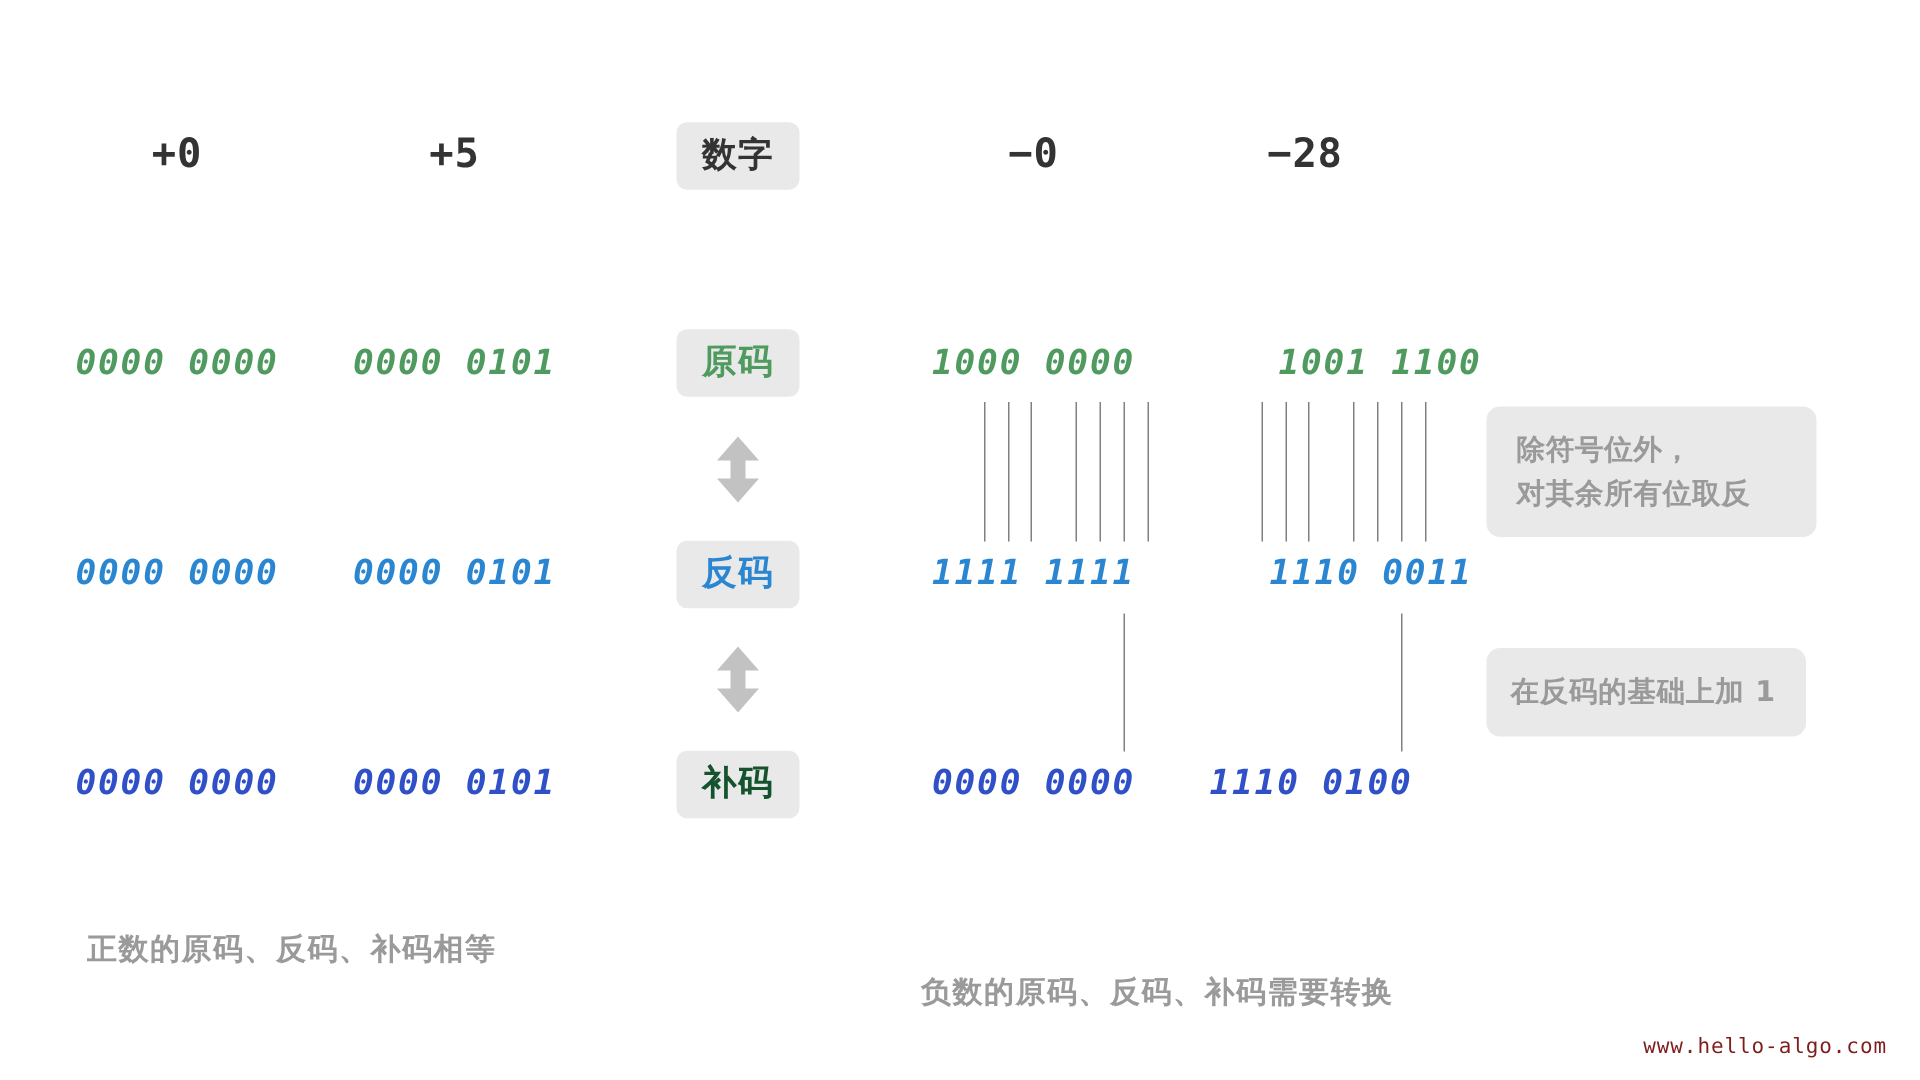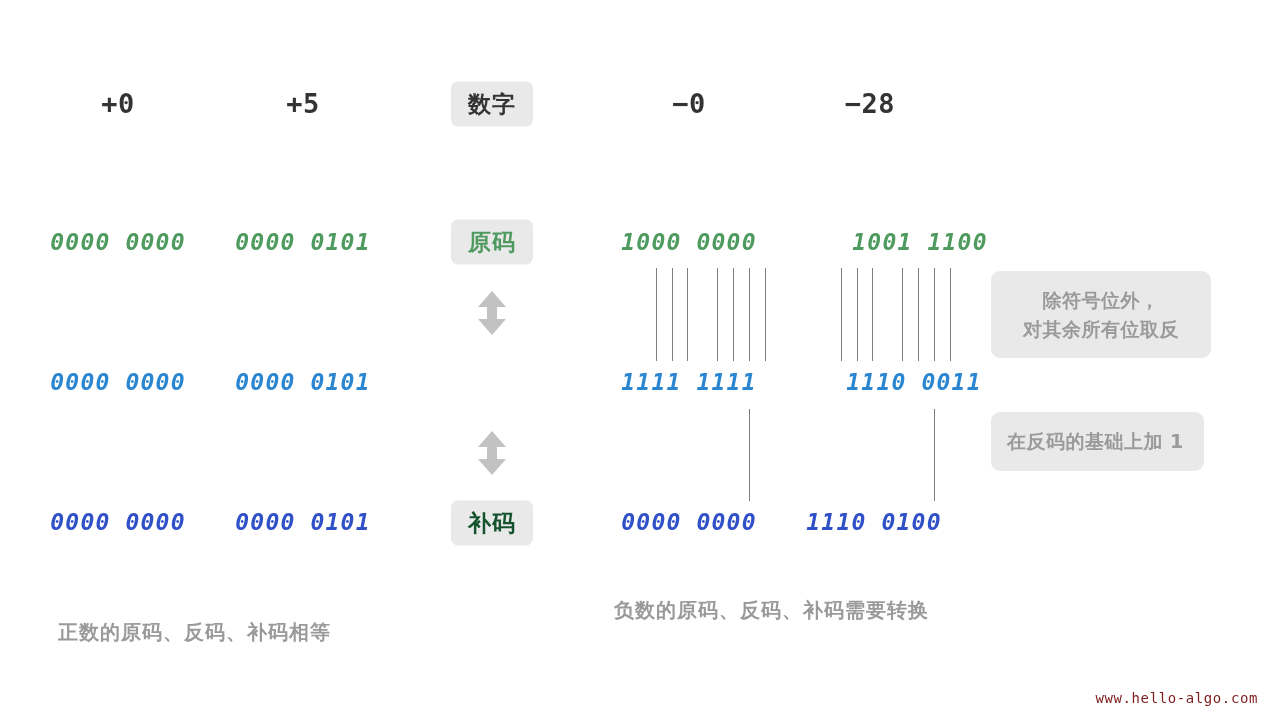"除符号位外，" .note { text-align: center -> none }
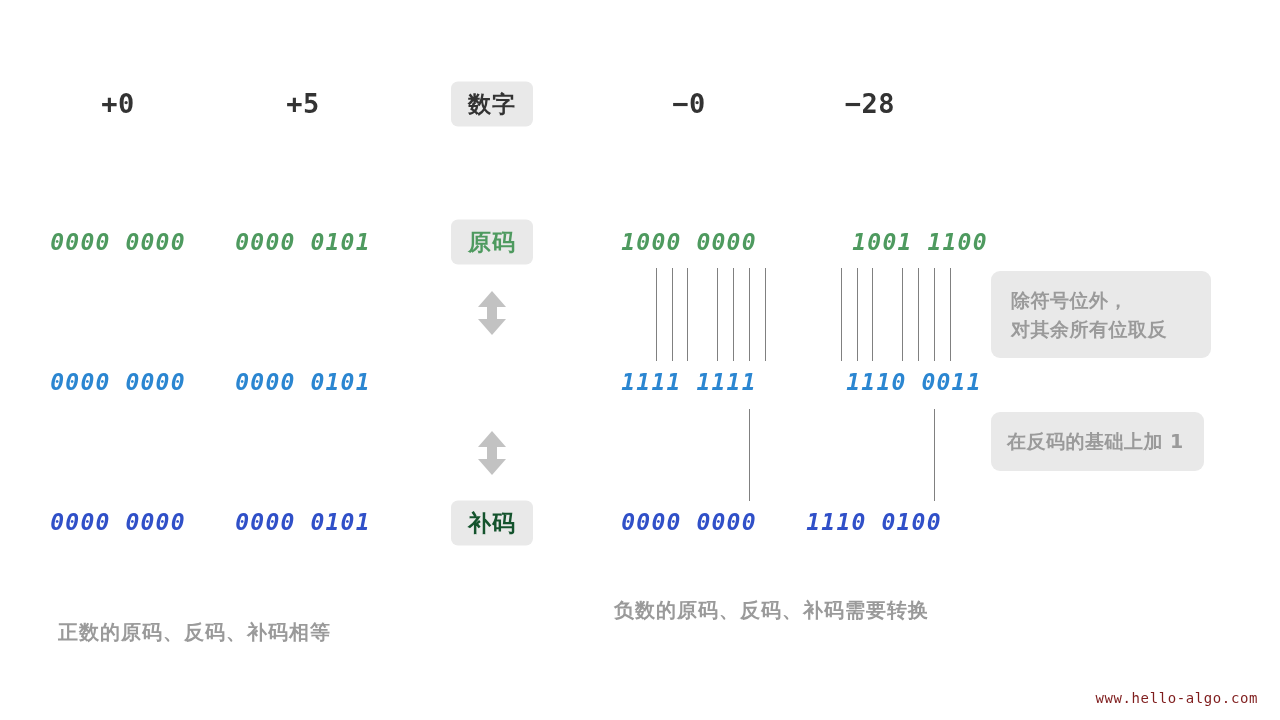"反码" div.badge { html: none -> <div>反码</div> }
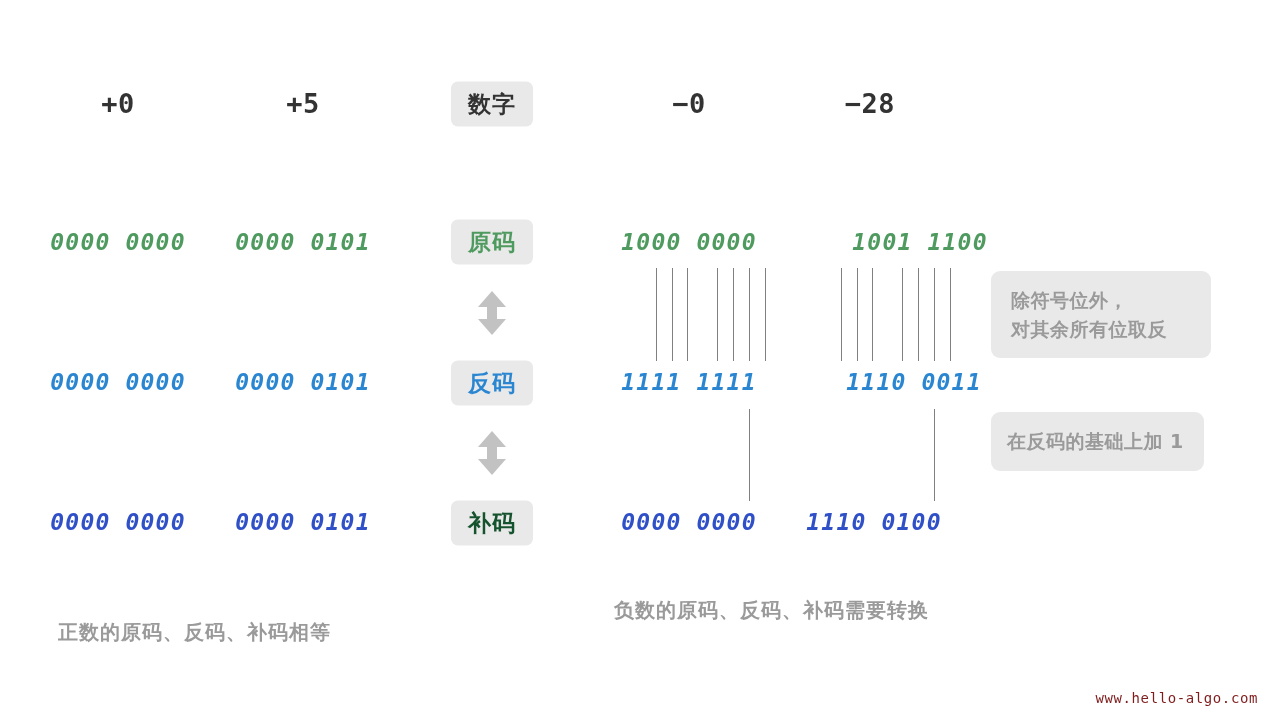"在反码的基础上加 1" div.note { top: 412px -> 432px }
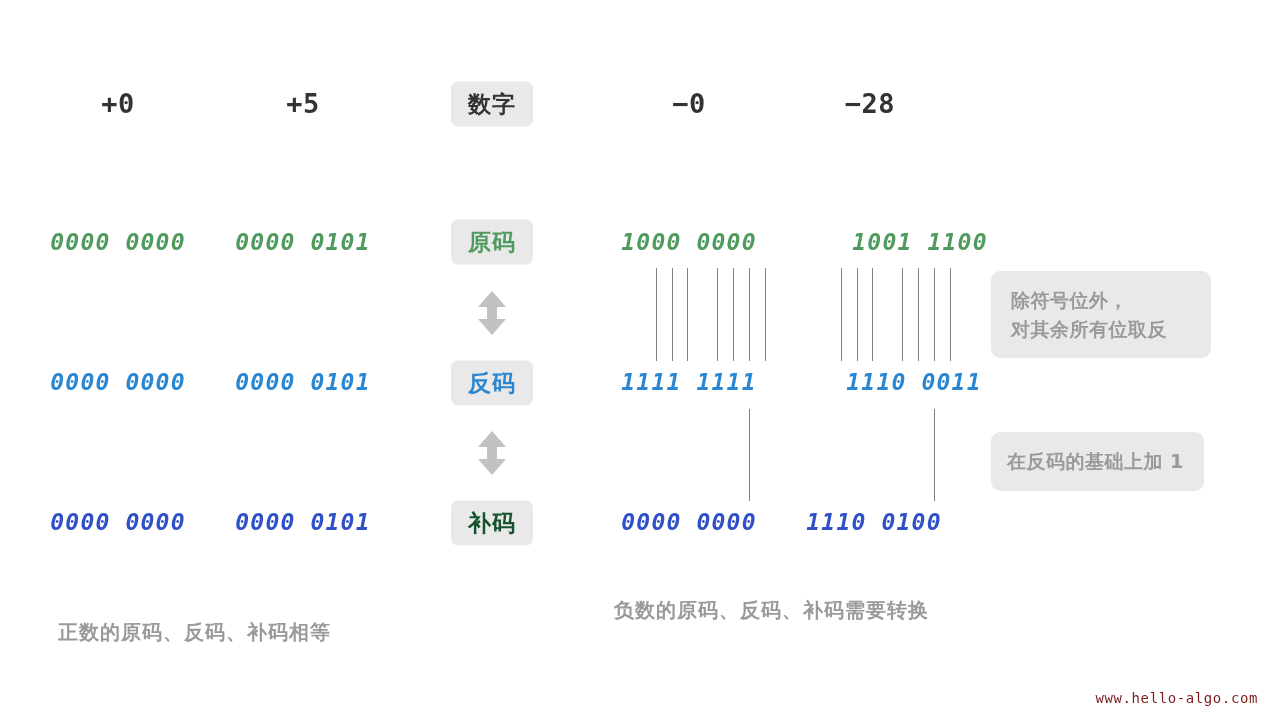"负数的原码、反码、补码需要转换" div.caption { top: 597px -> 648px }
